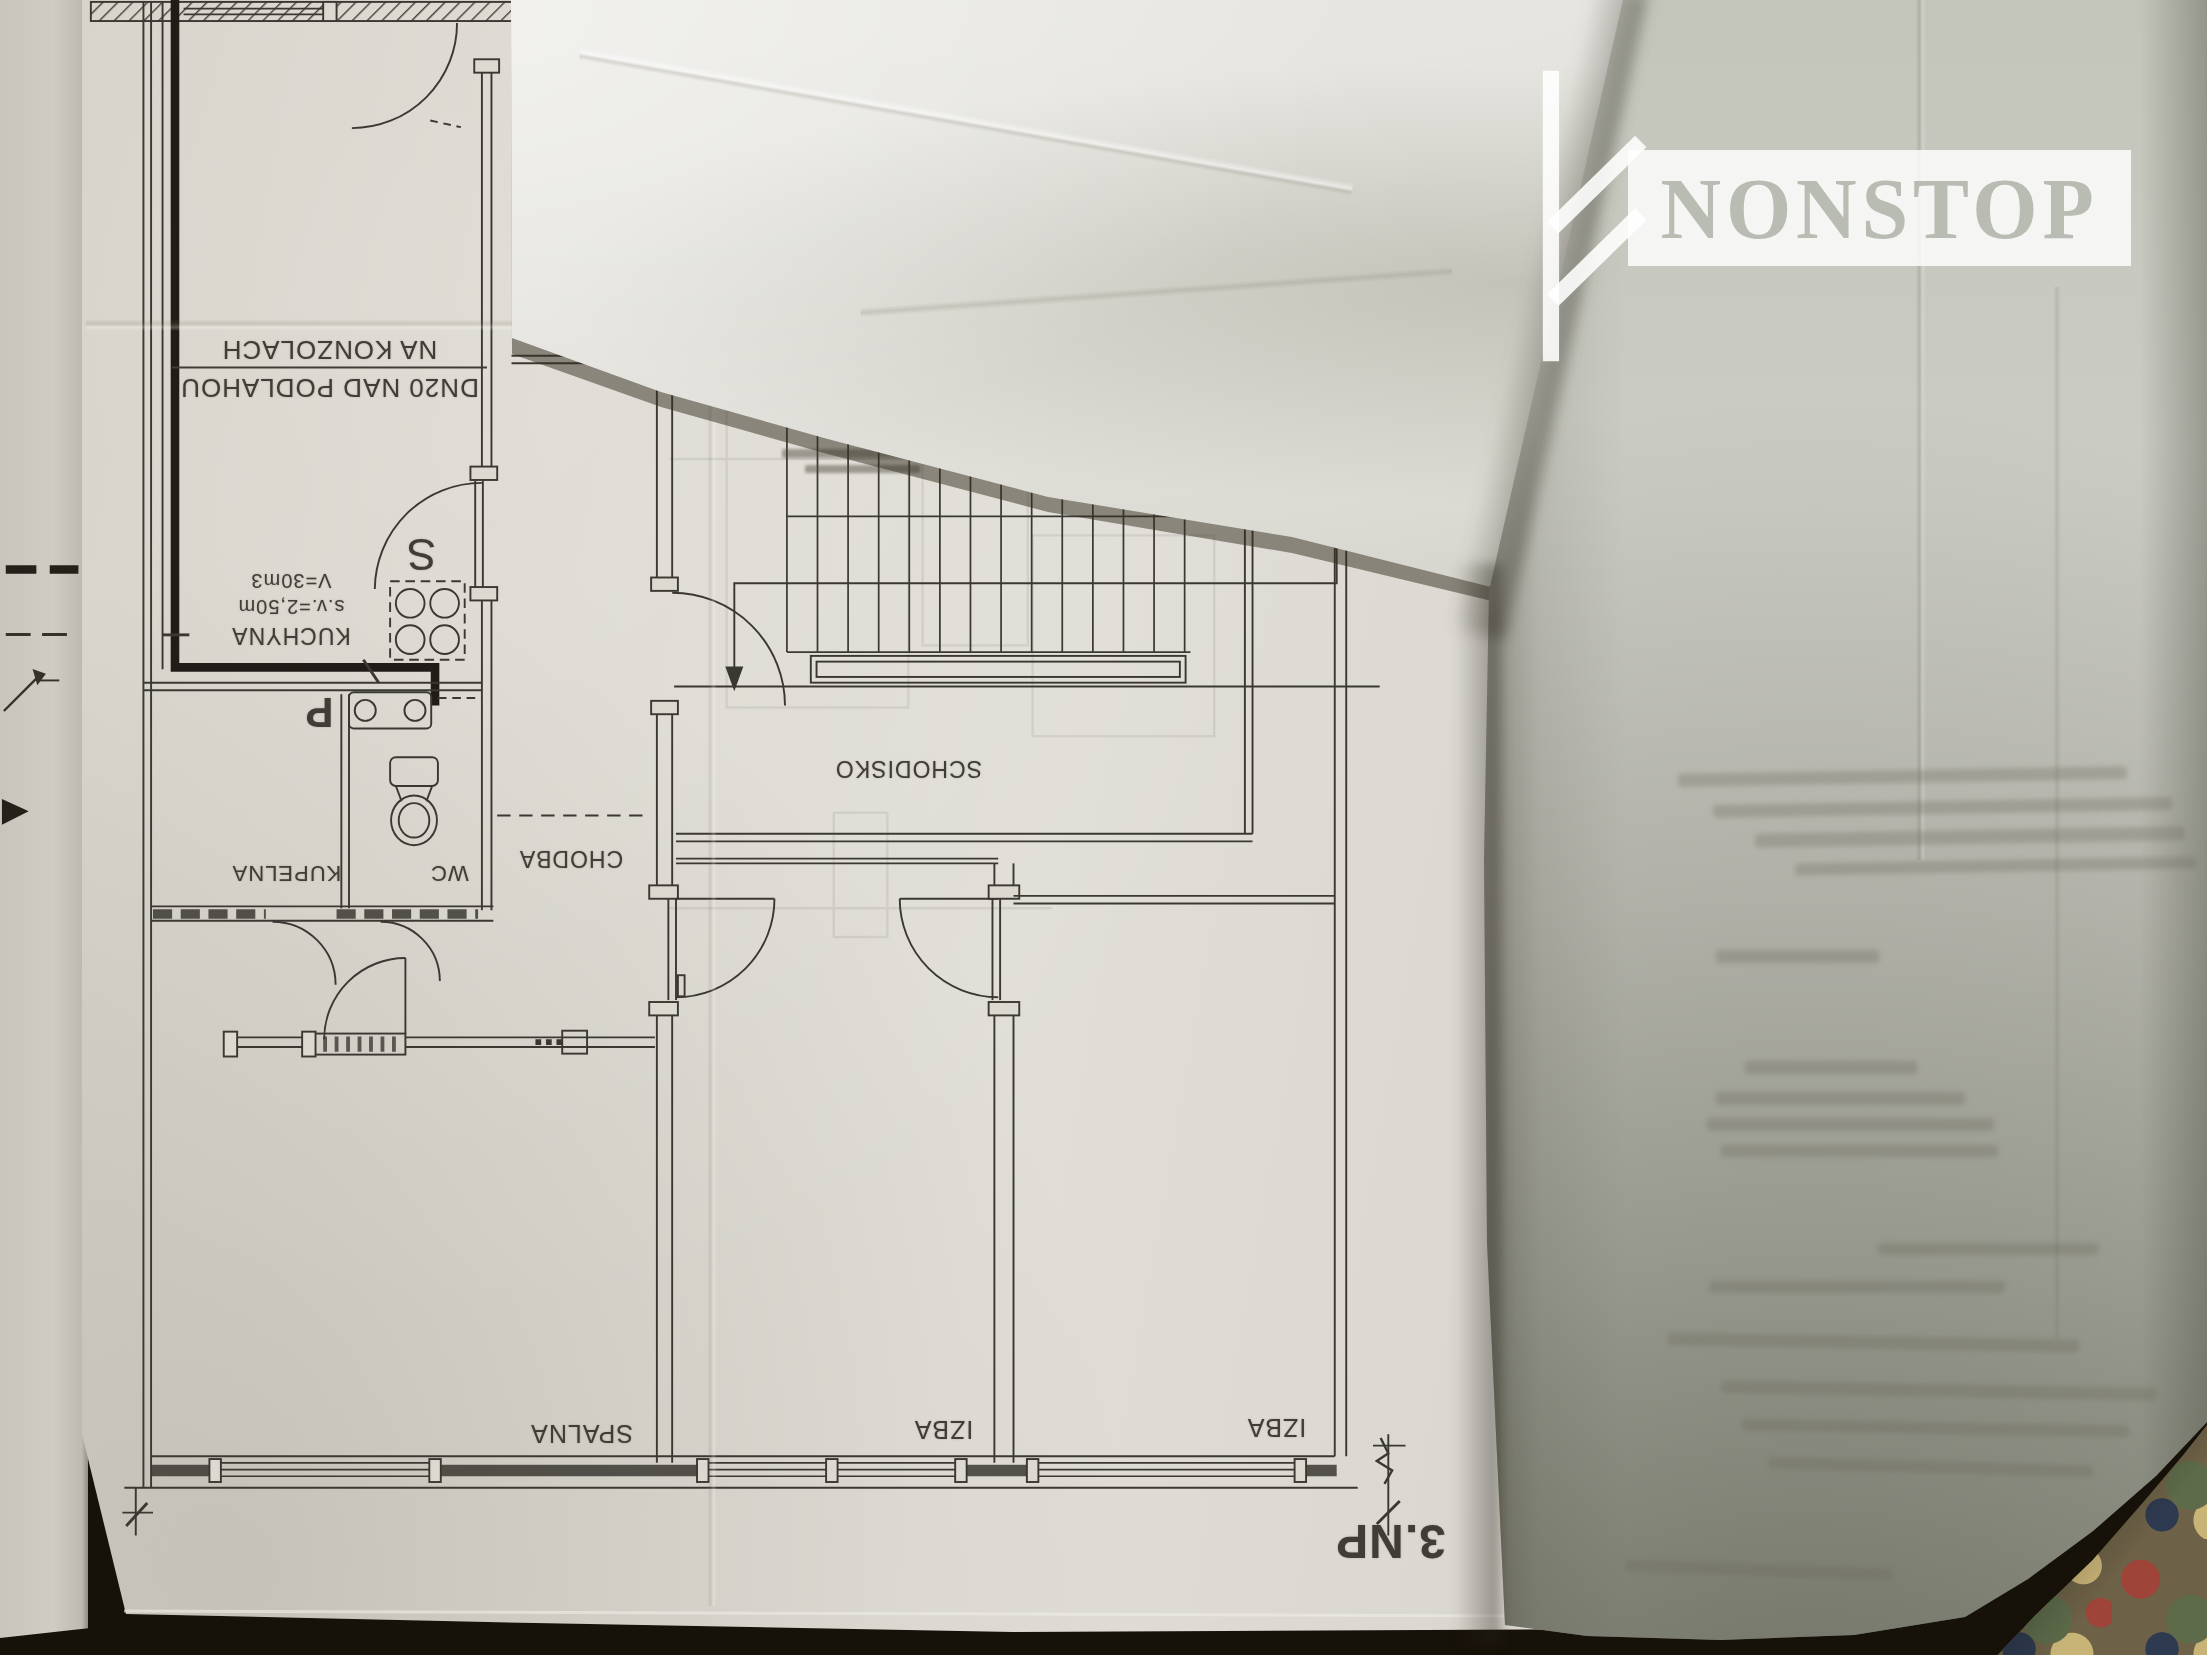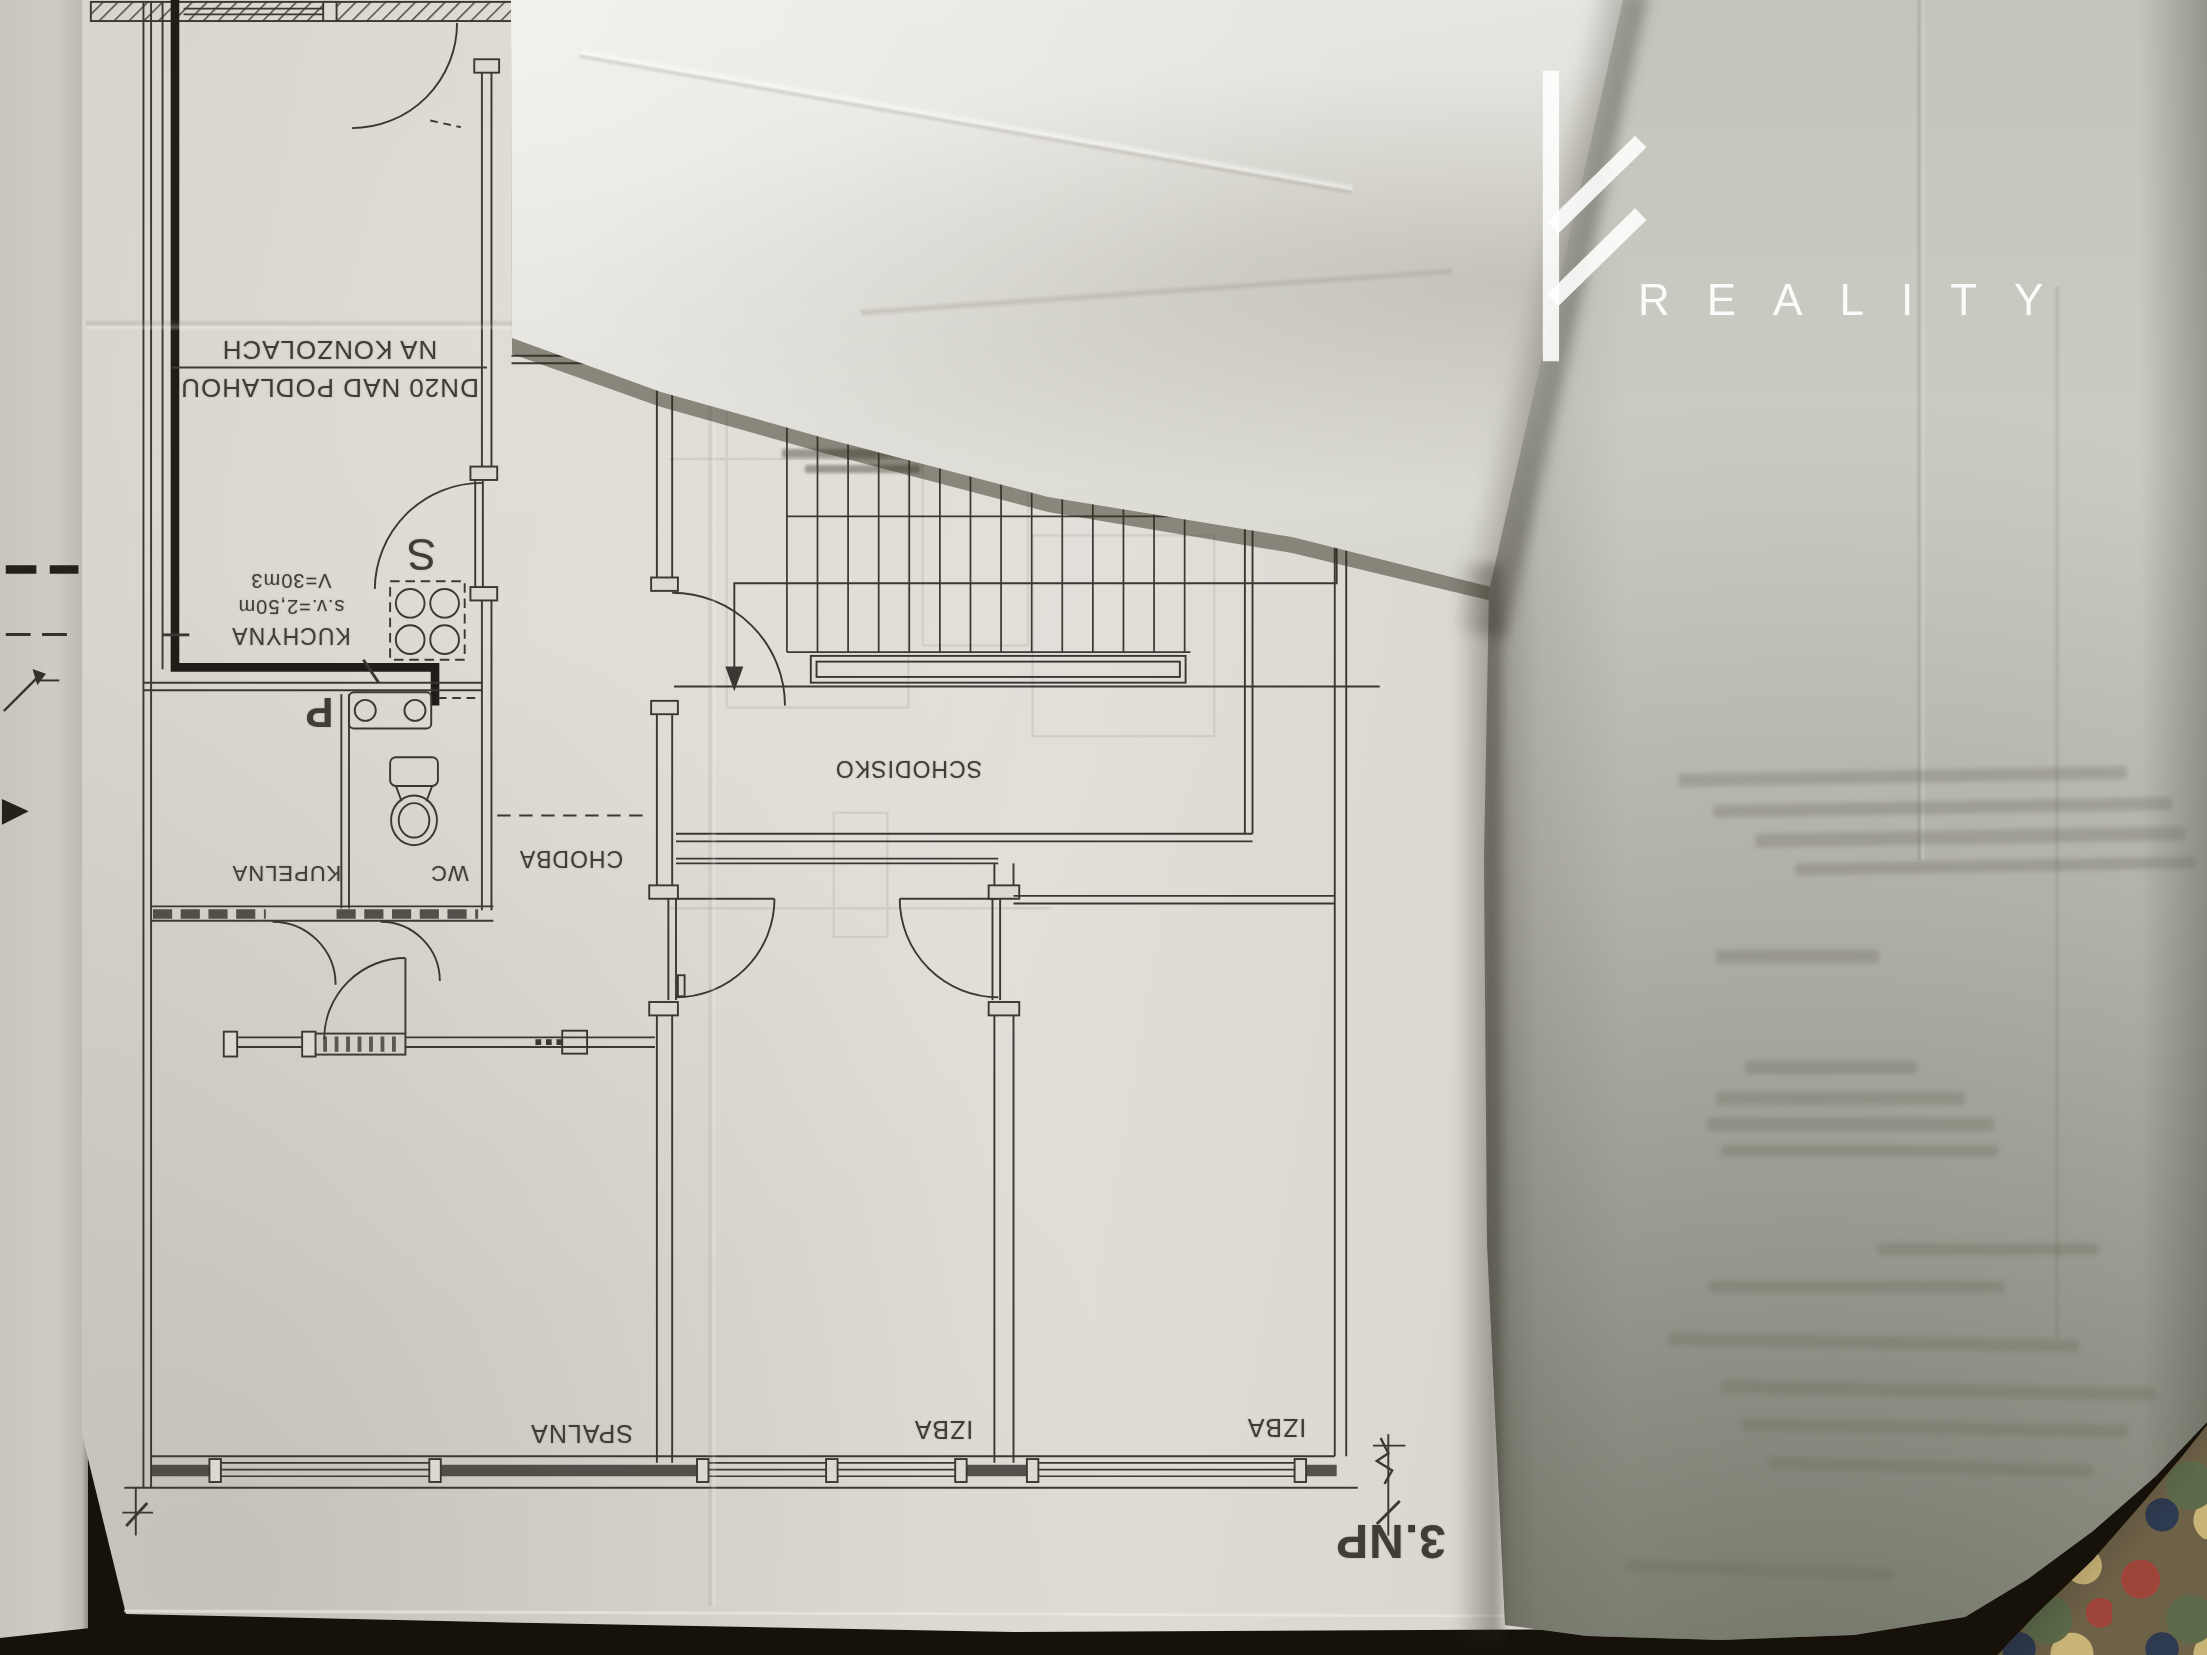"NONSTOP" div.abs { html: none -> <div> <span>NONSTOP</span> </div> }
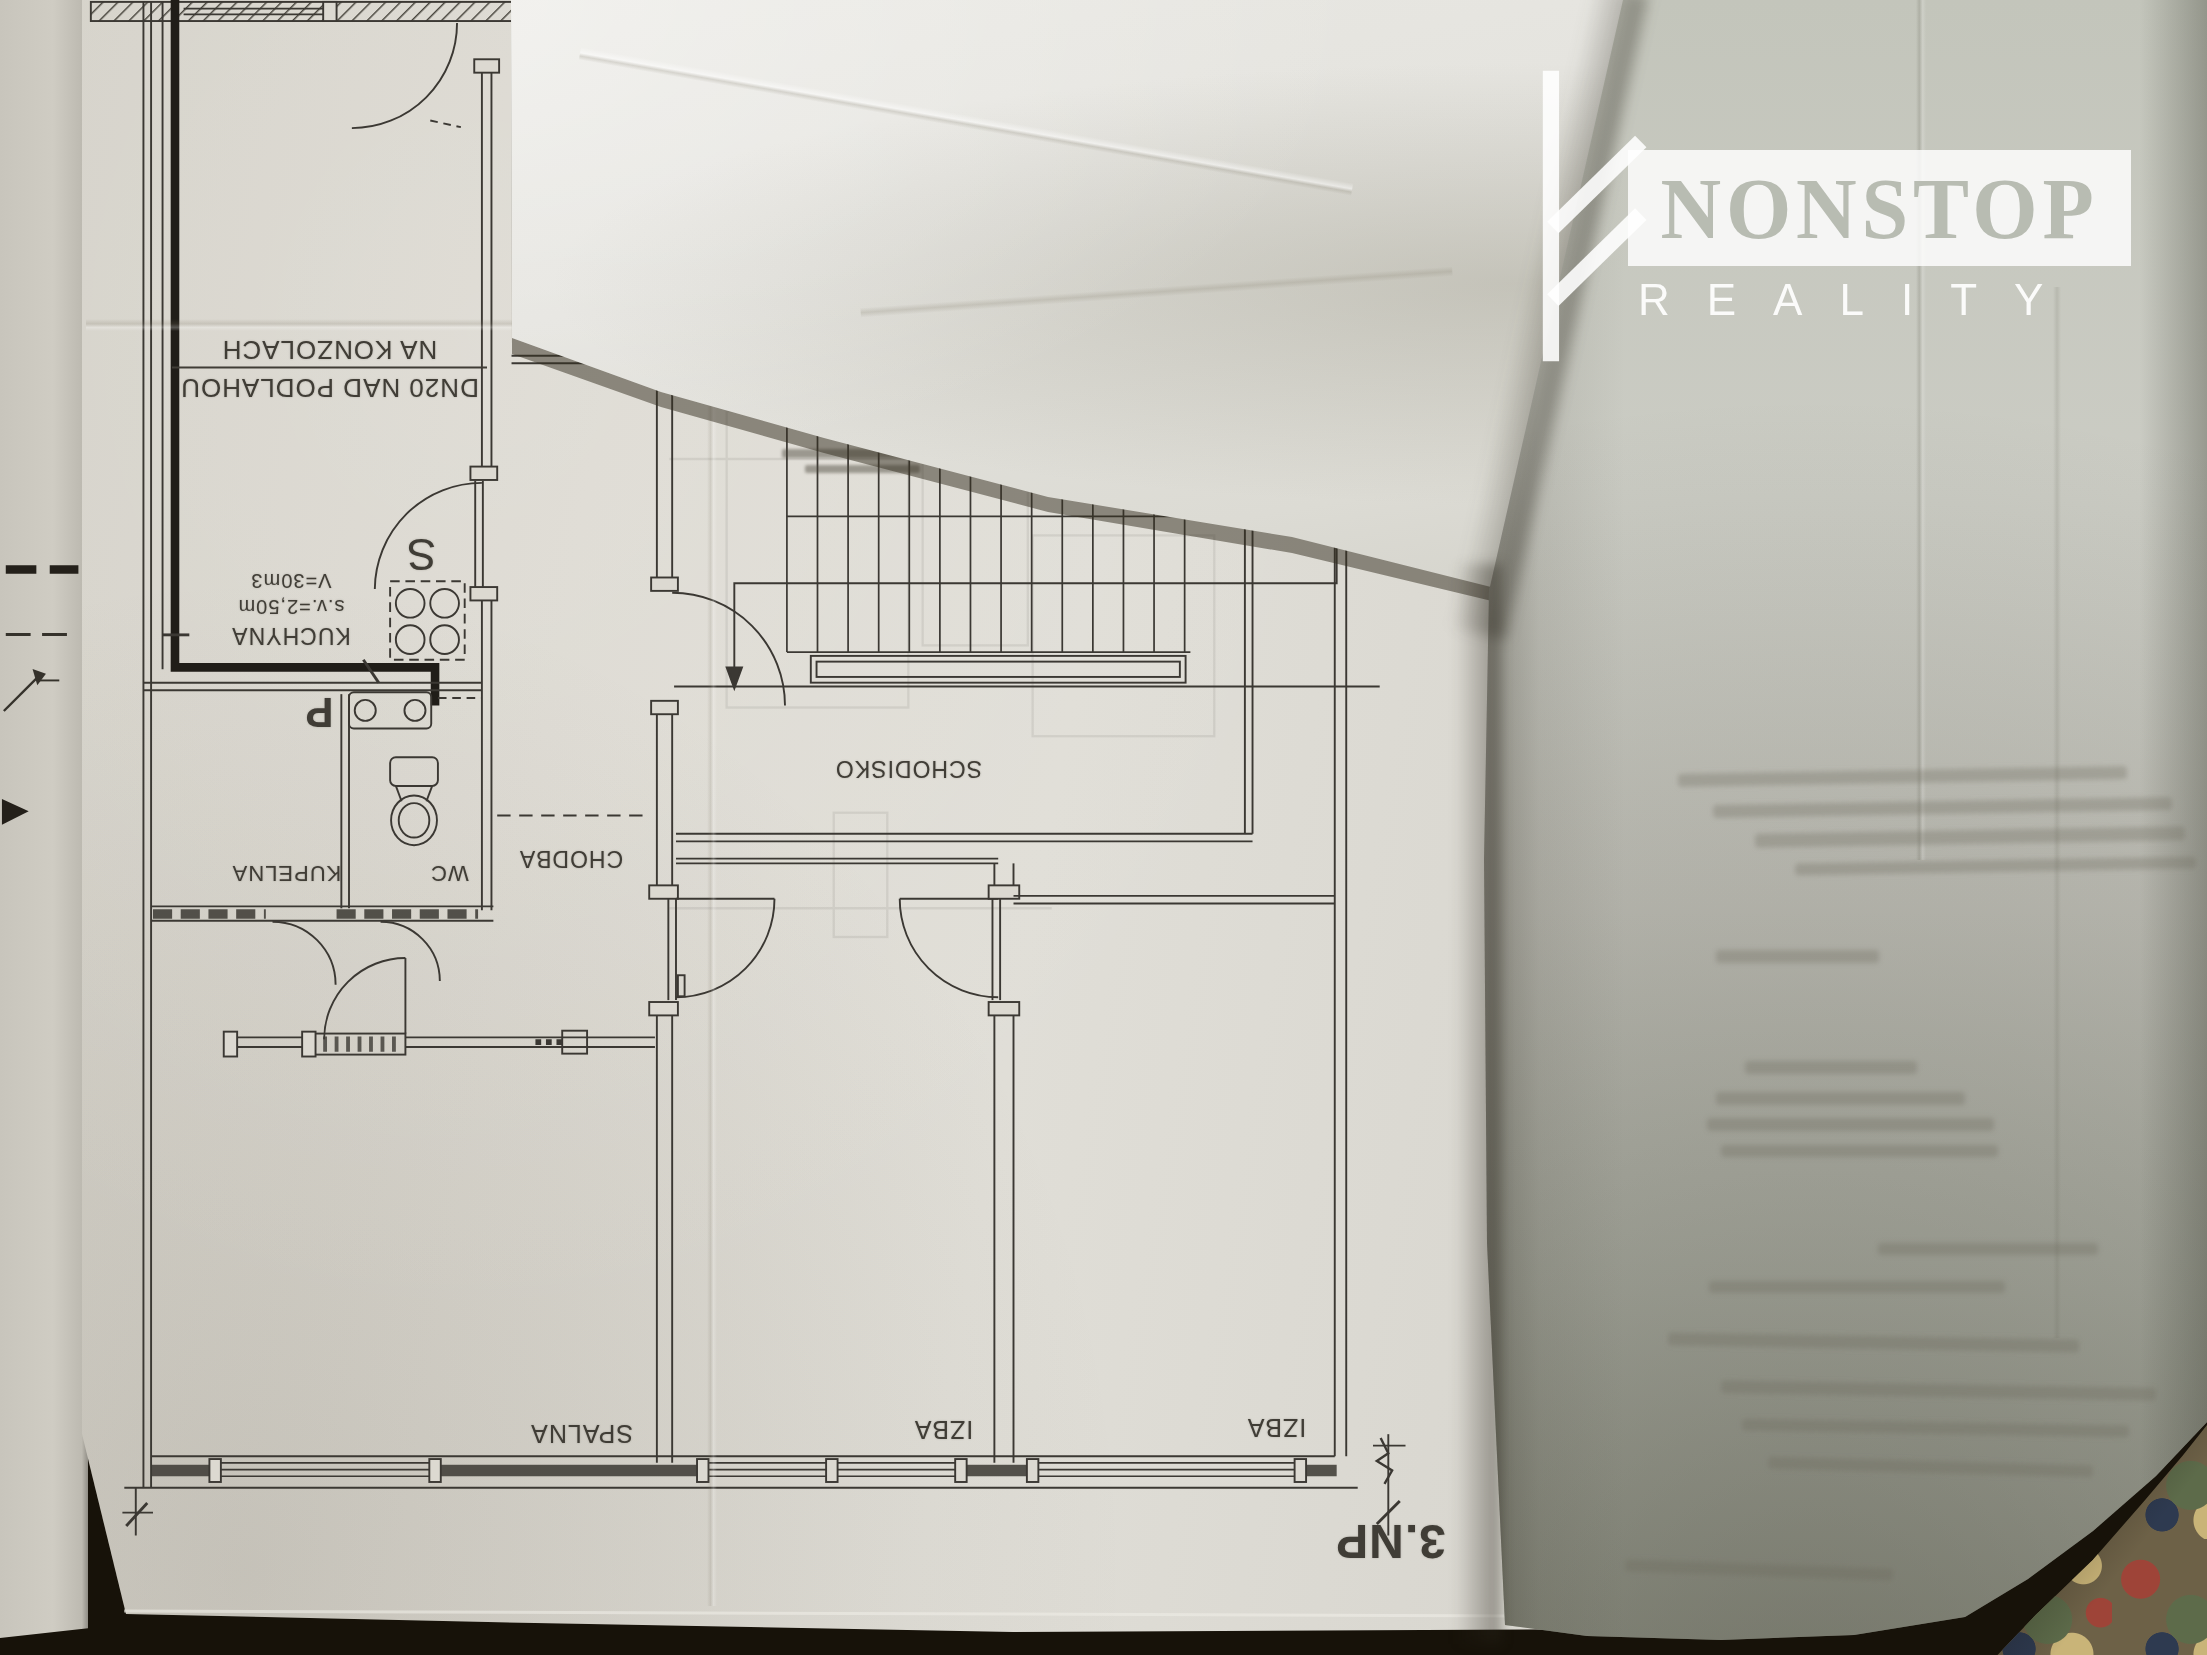"REALITY" div.abs { html: <div>REALITY</div> -> none }
